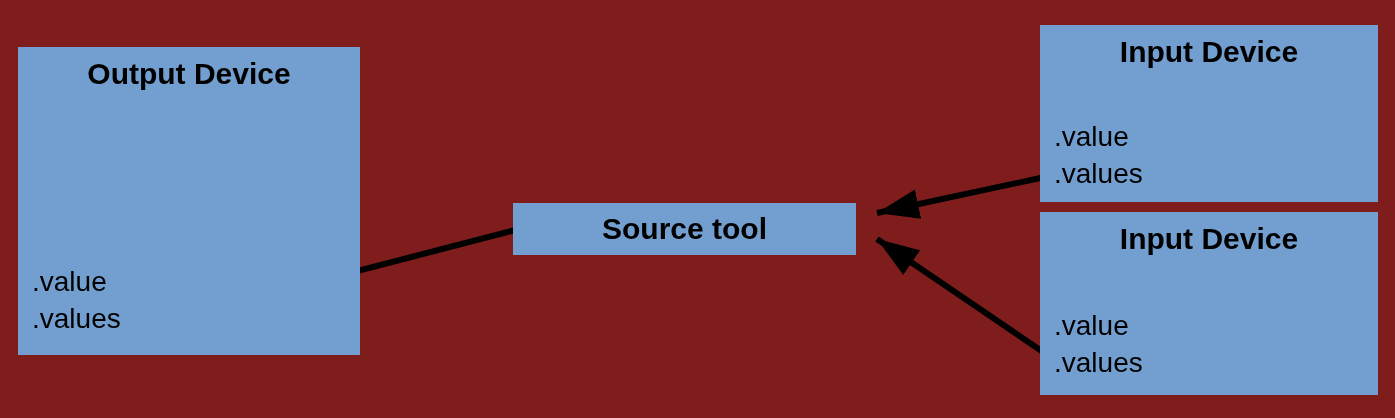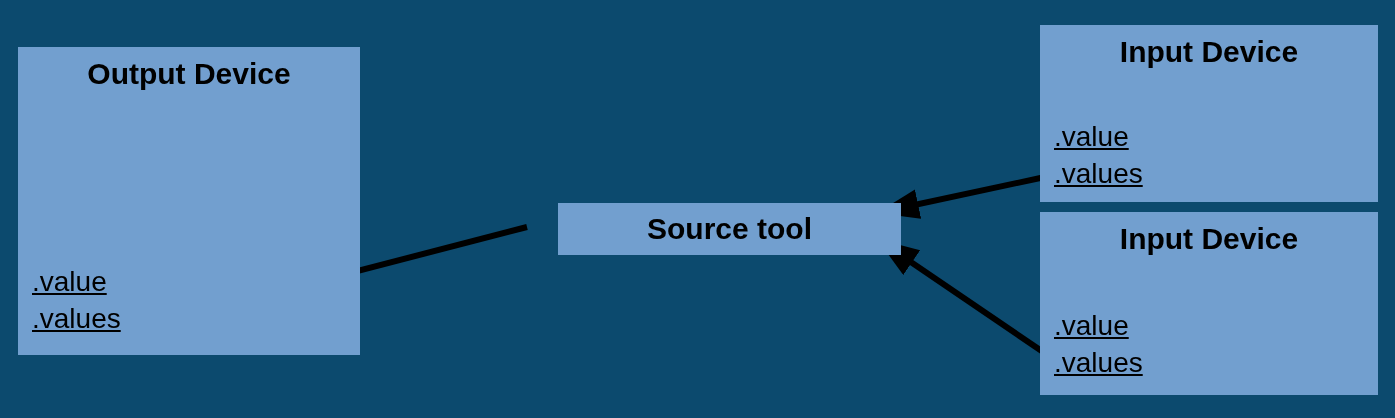"Output Device" .canvas { background: #0c4a6e -> #7f1d1d }
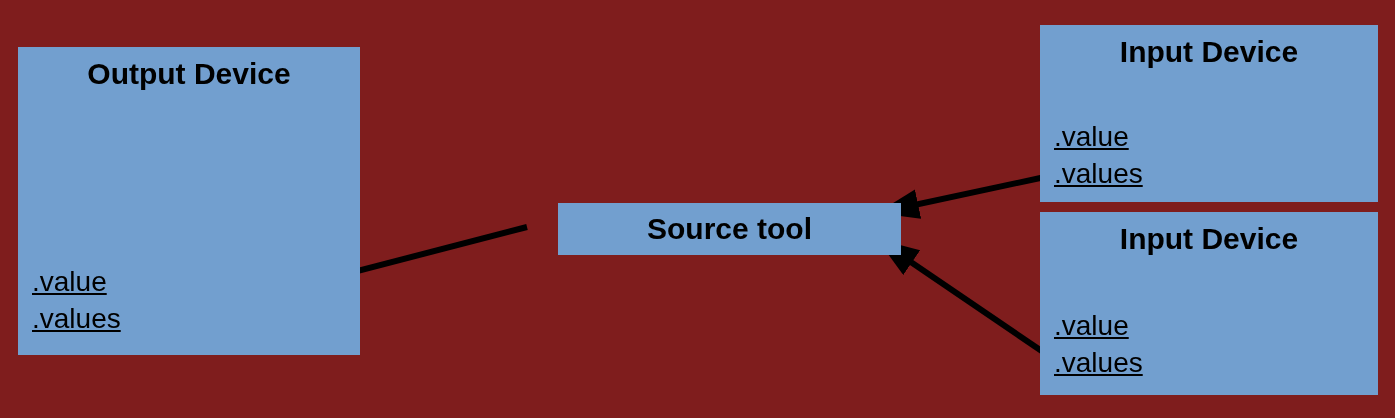".value" .fields { text-decoration: underline -> none }
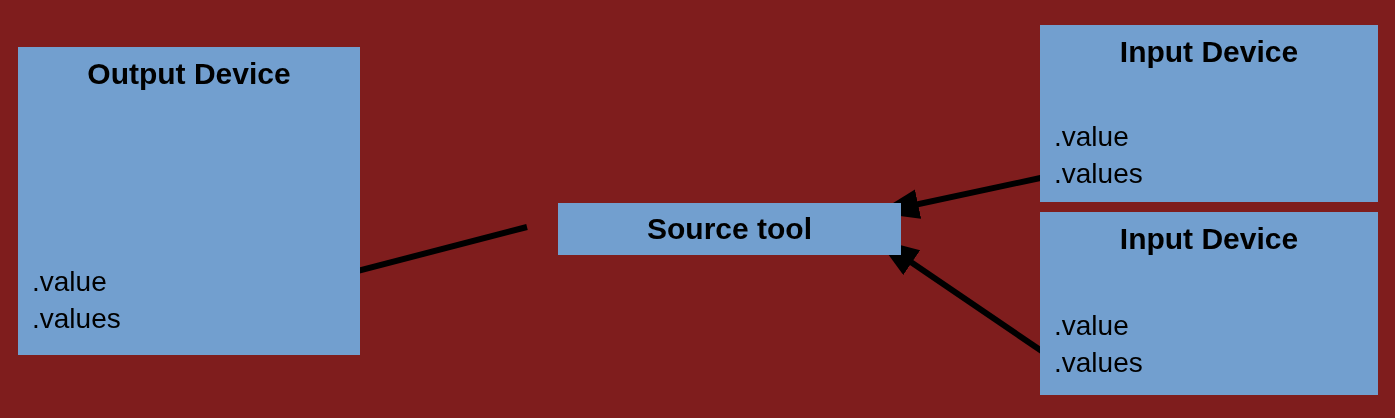"Source tool" .box-source { left: 558px -> 513px }
